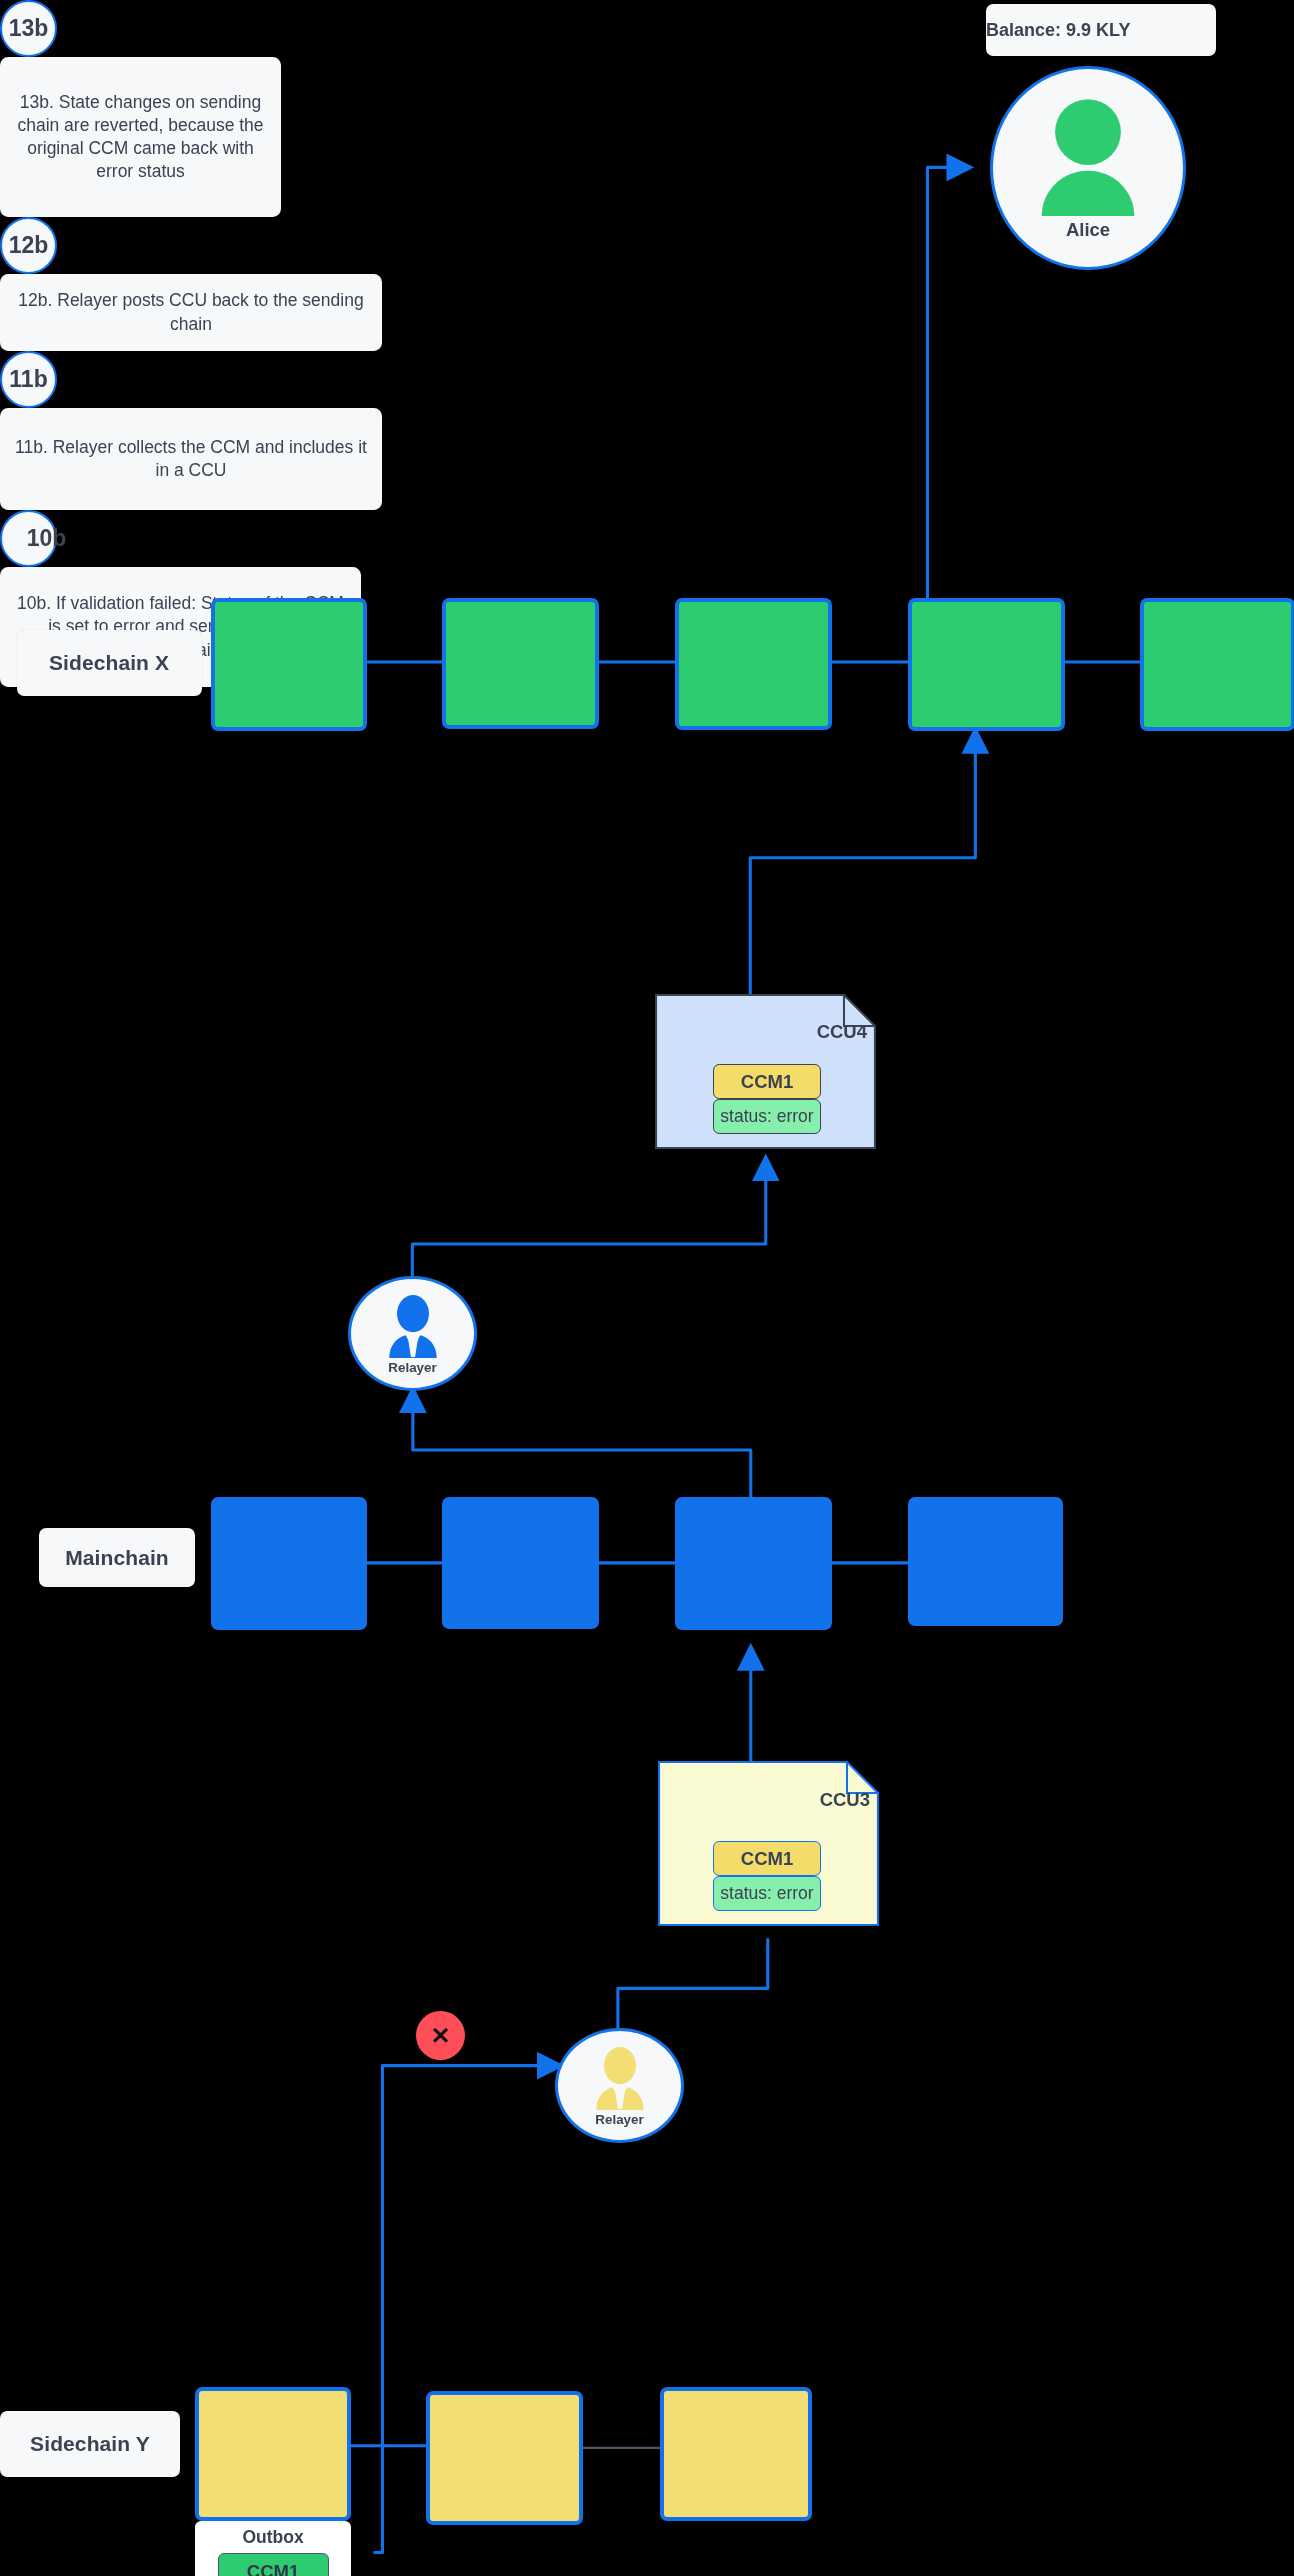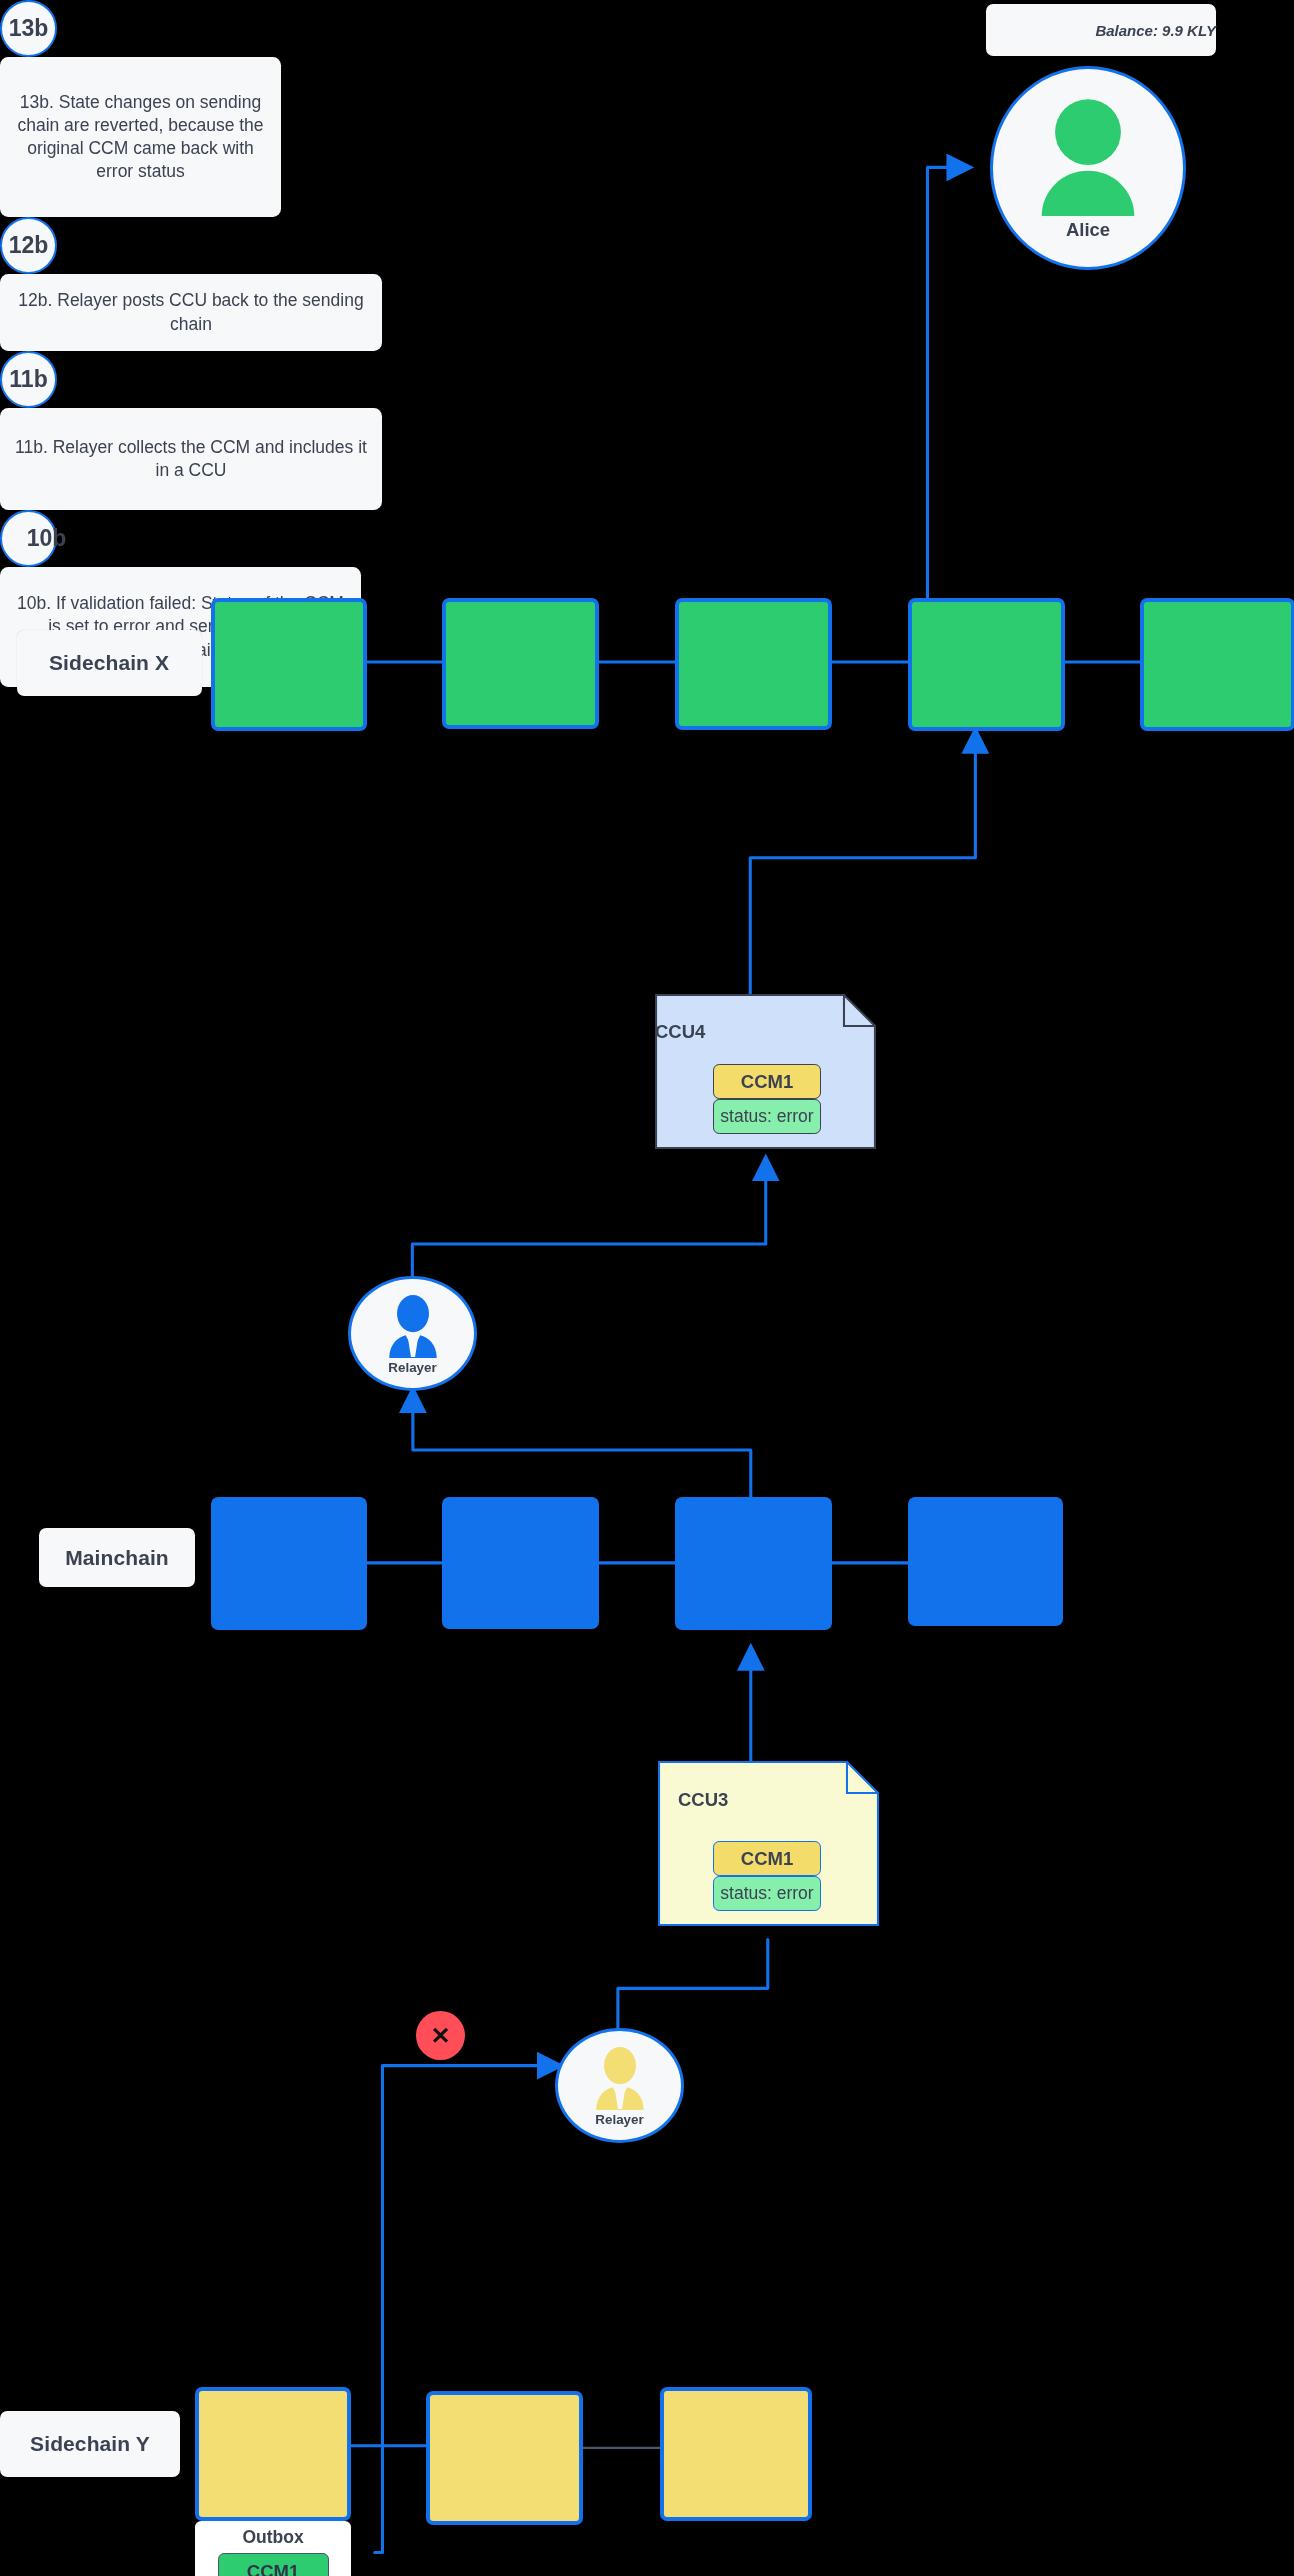"Balance: 9.9 KLY" .balance { font-size: 15px -> 18px; font-style: italic -> none; justify-content: flex-end -> flex-start }
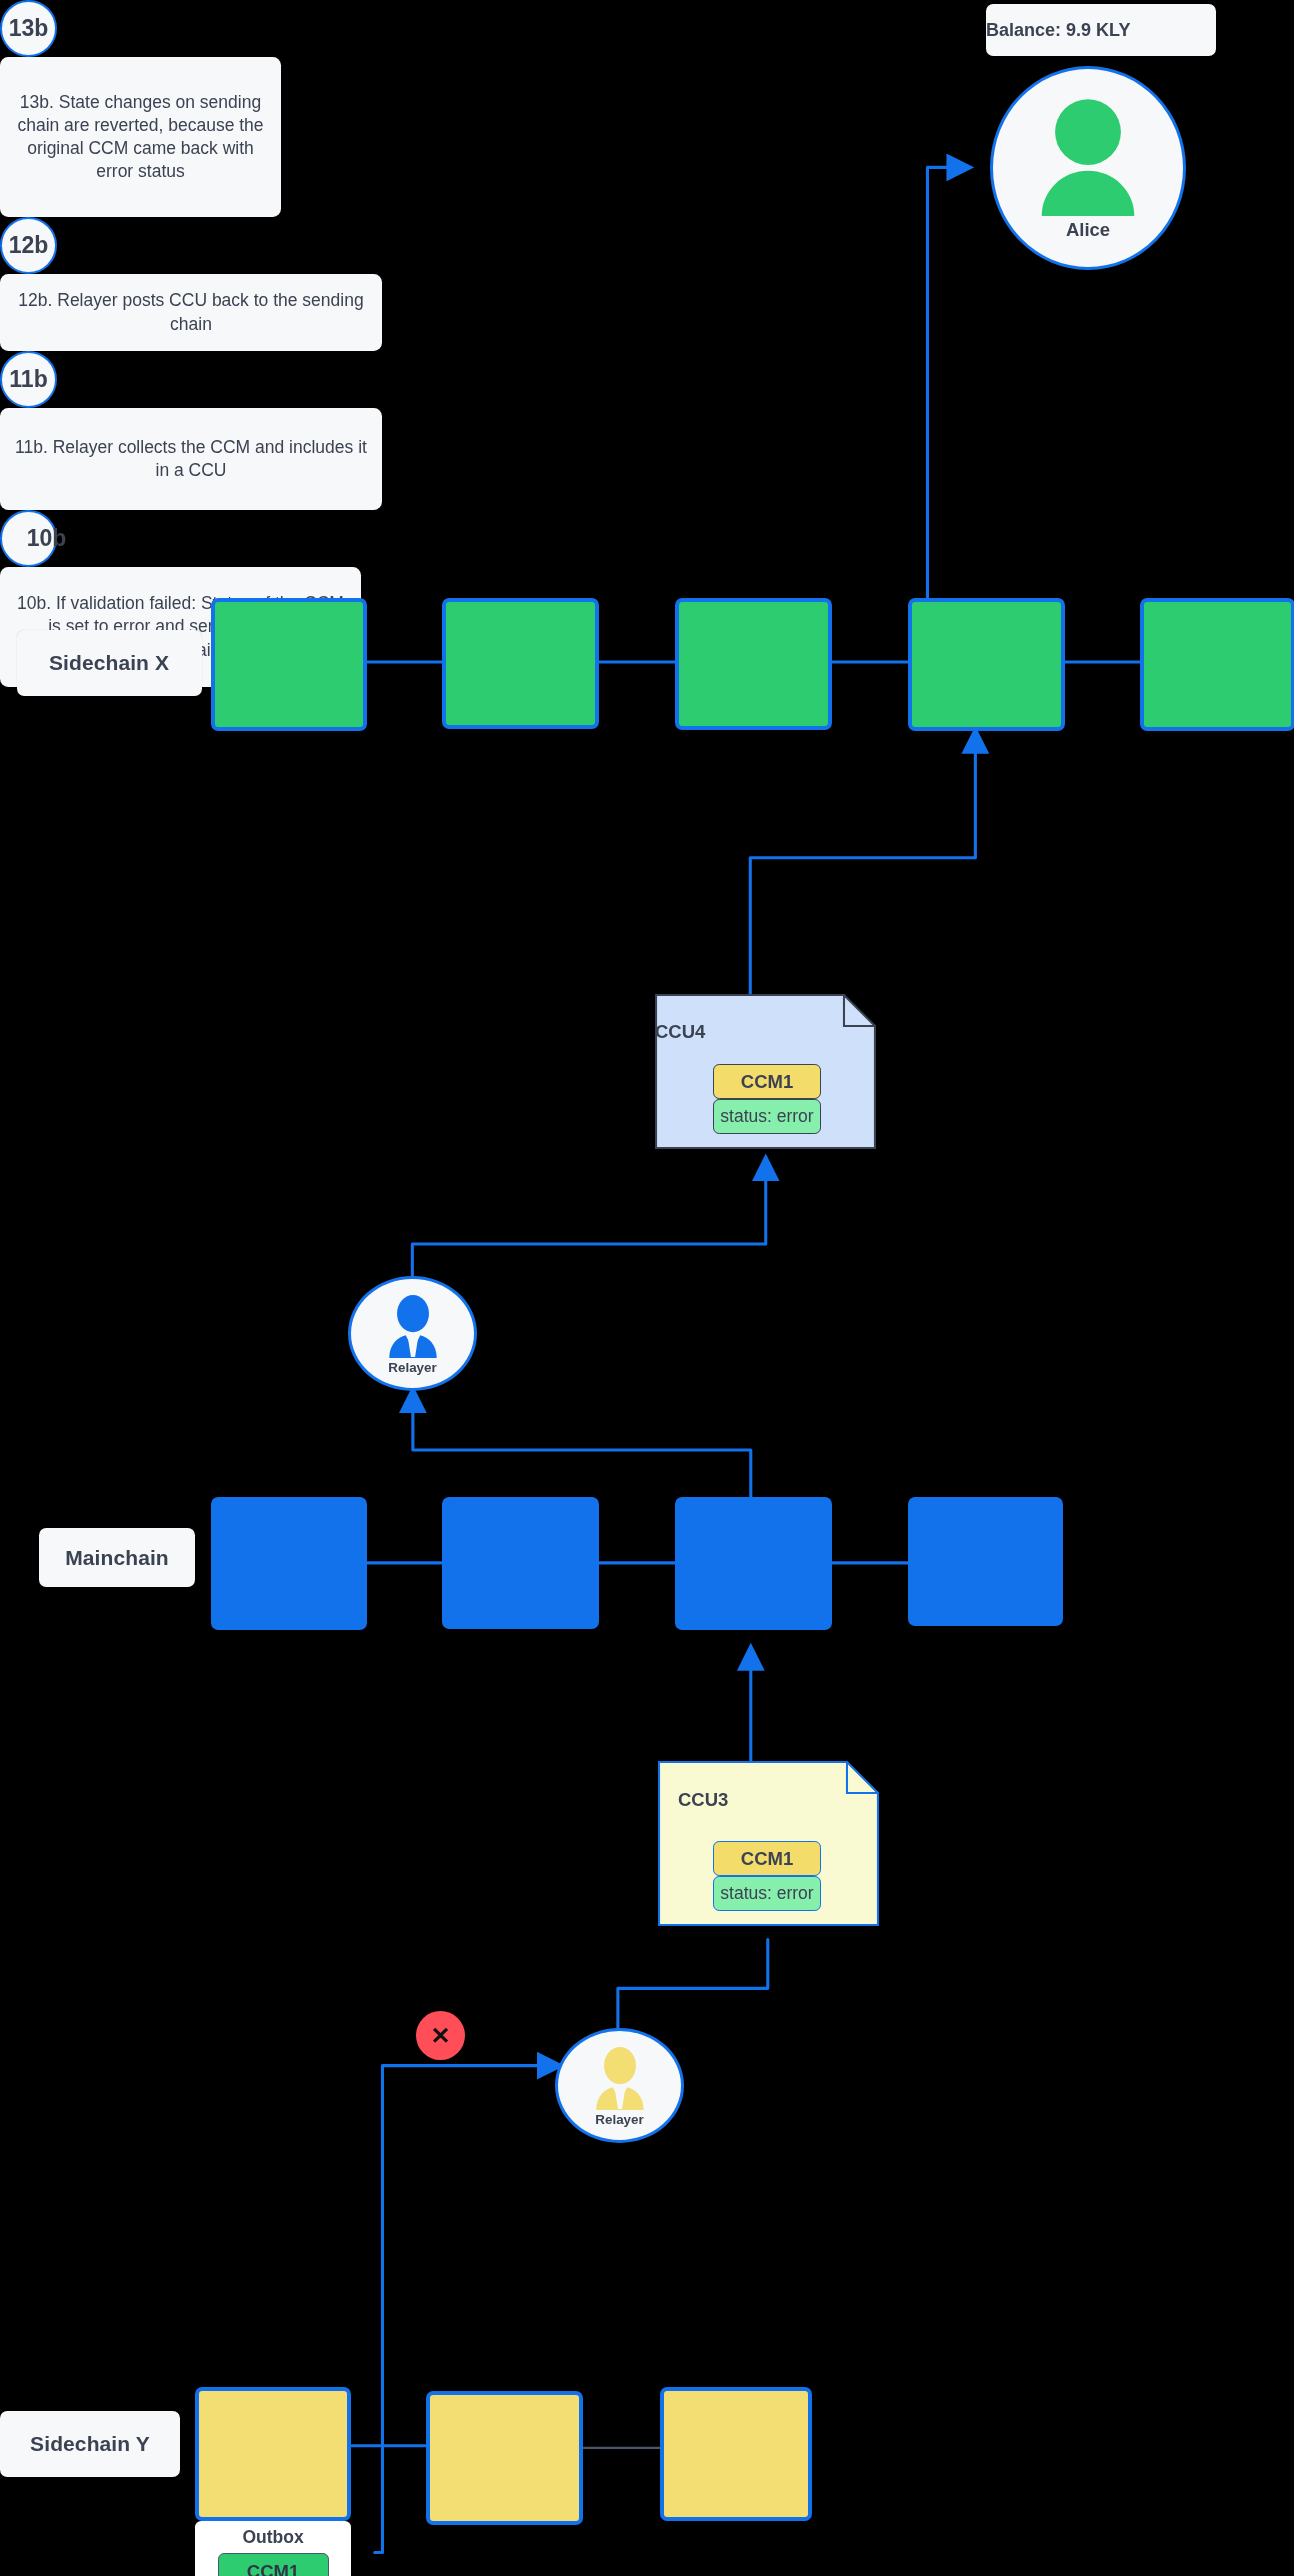"CCU4" .doc .doctitle { right: 0 -> 9px; text-align: left -> right }
